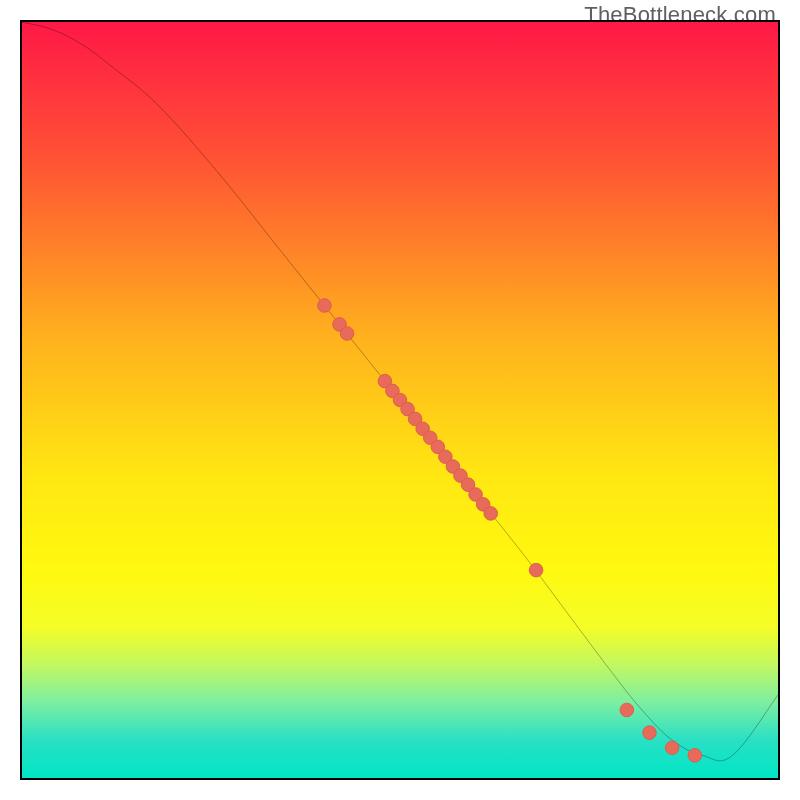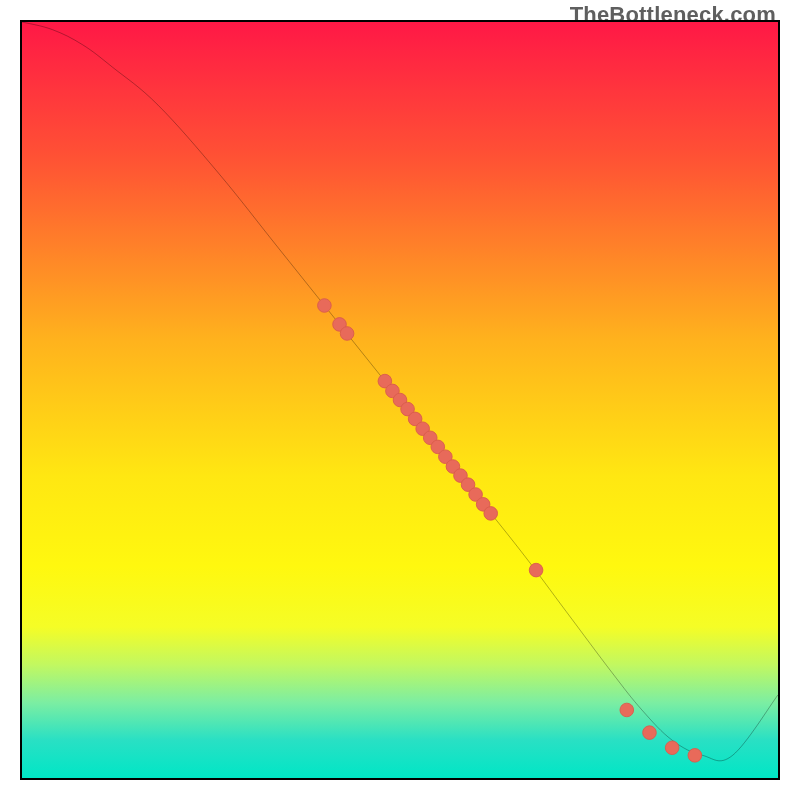"TheBottleneck.com" .watermark { font-weight: 700 -> 400 }
